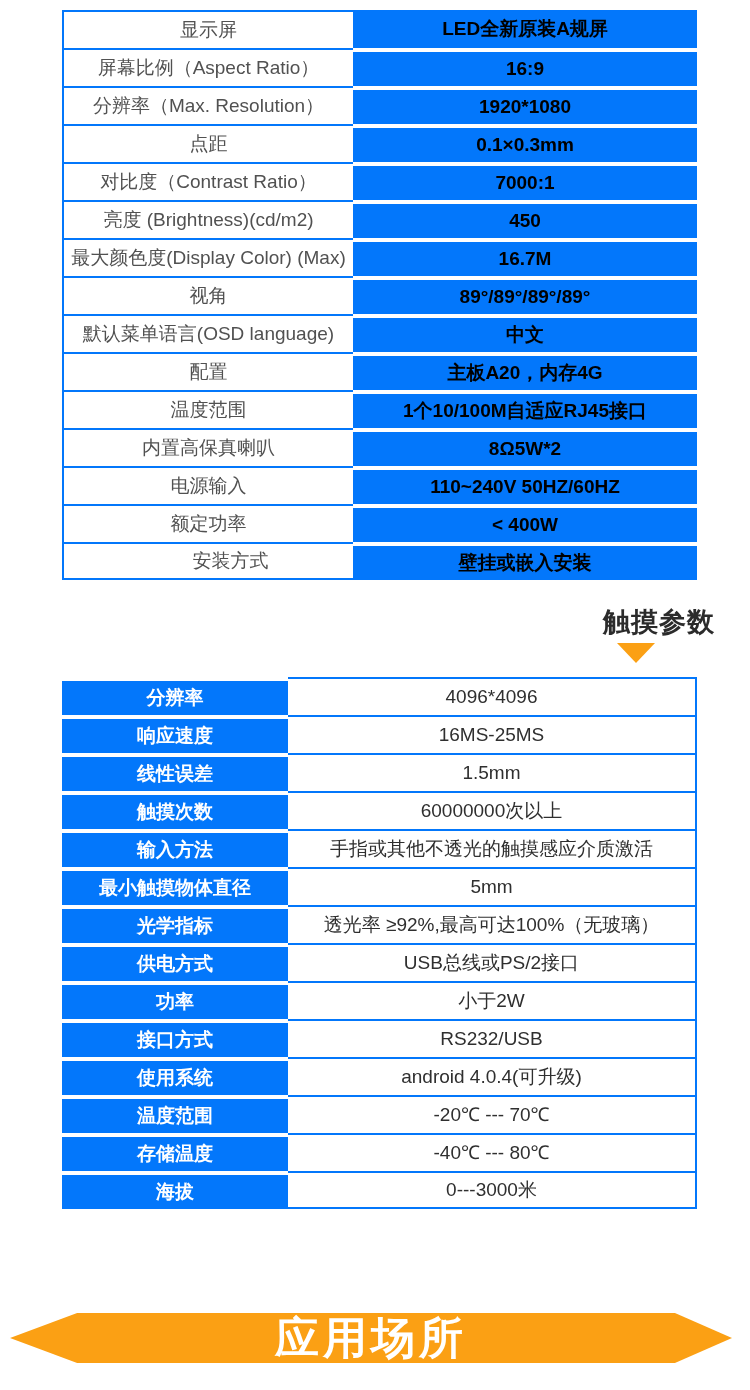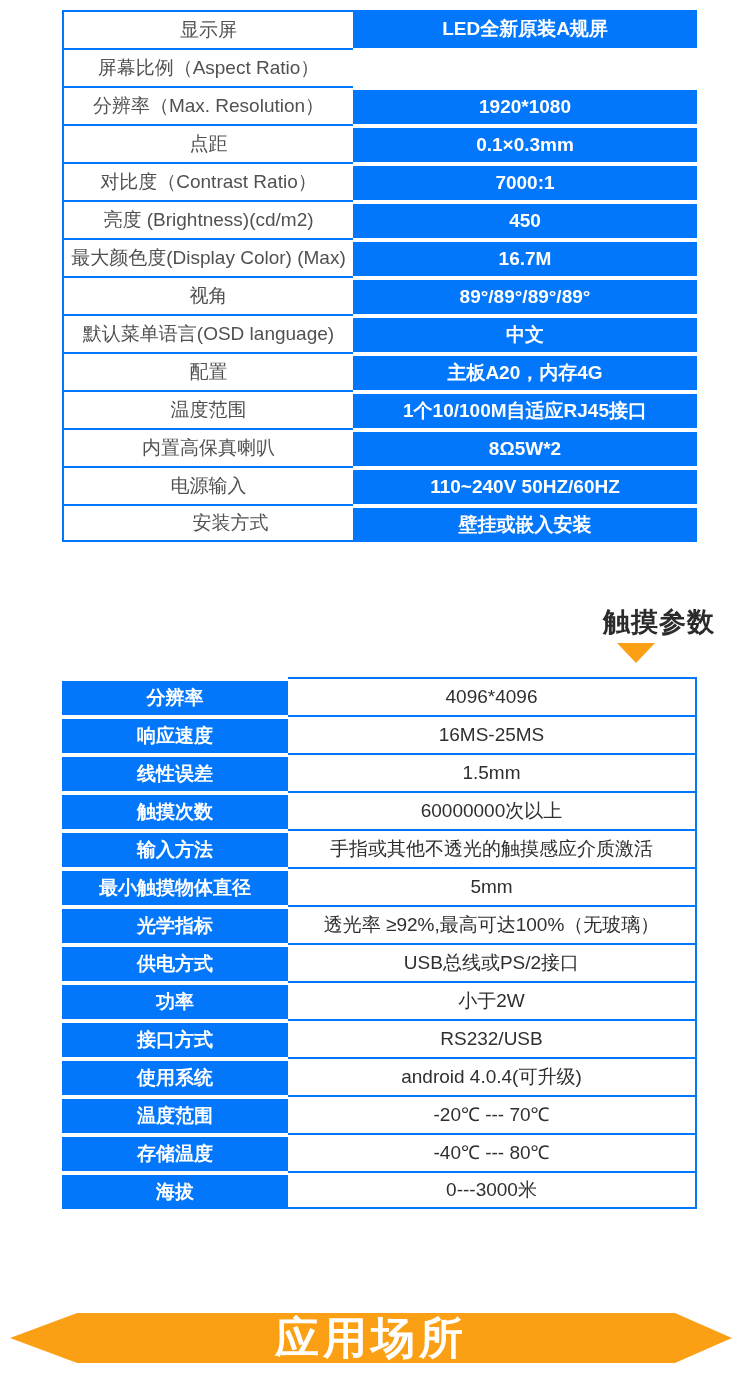"LED全新原装A规屏" .spec-value { color: #ffffff -> #000000 }
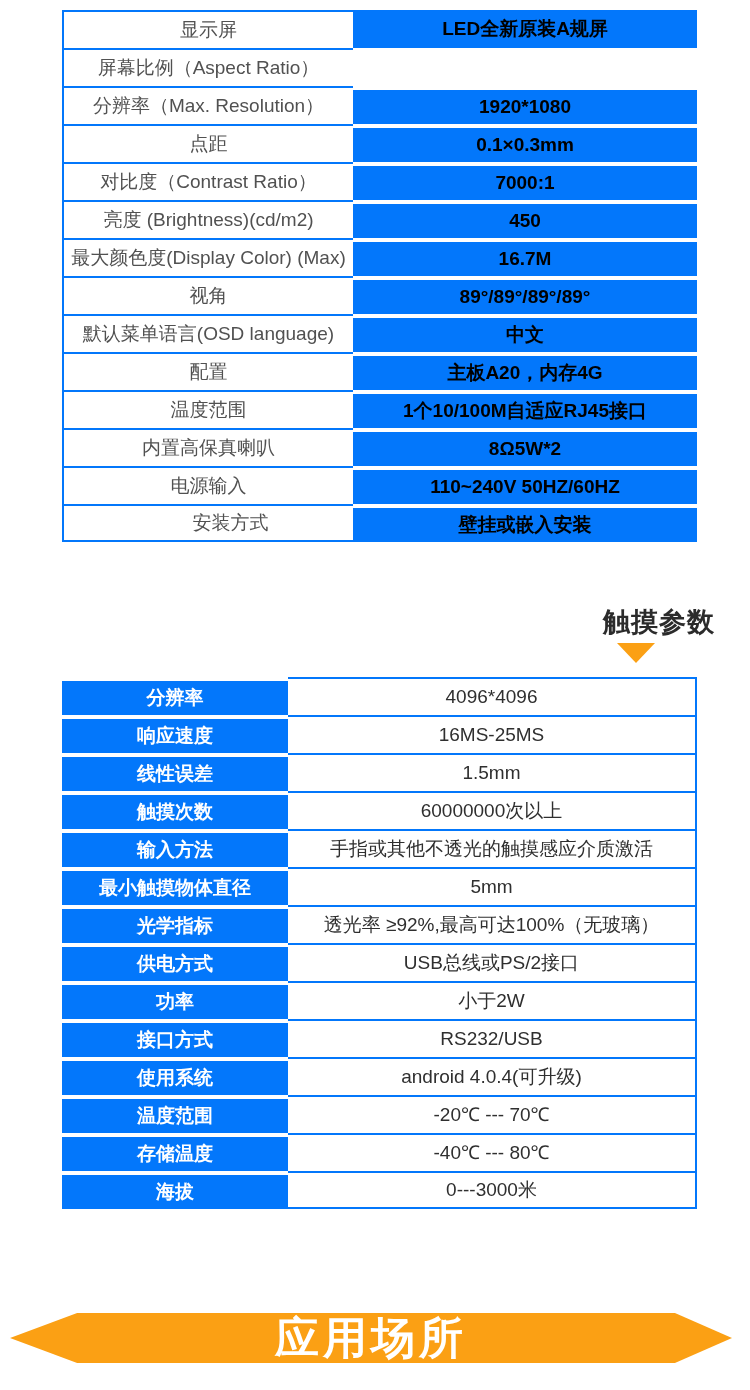"16:9" div.cell { html: none -> <div>16:9</div> }
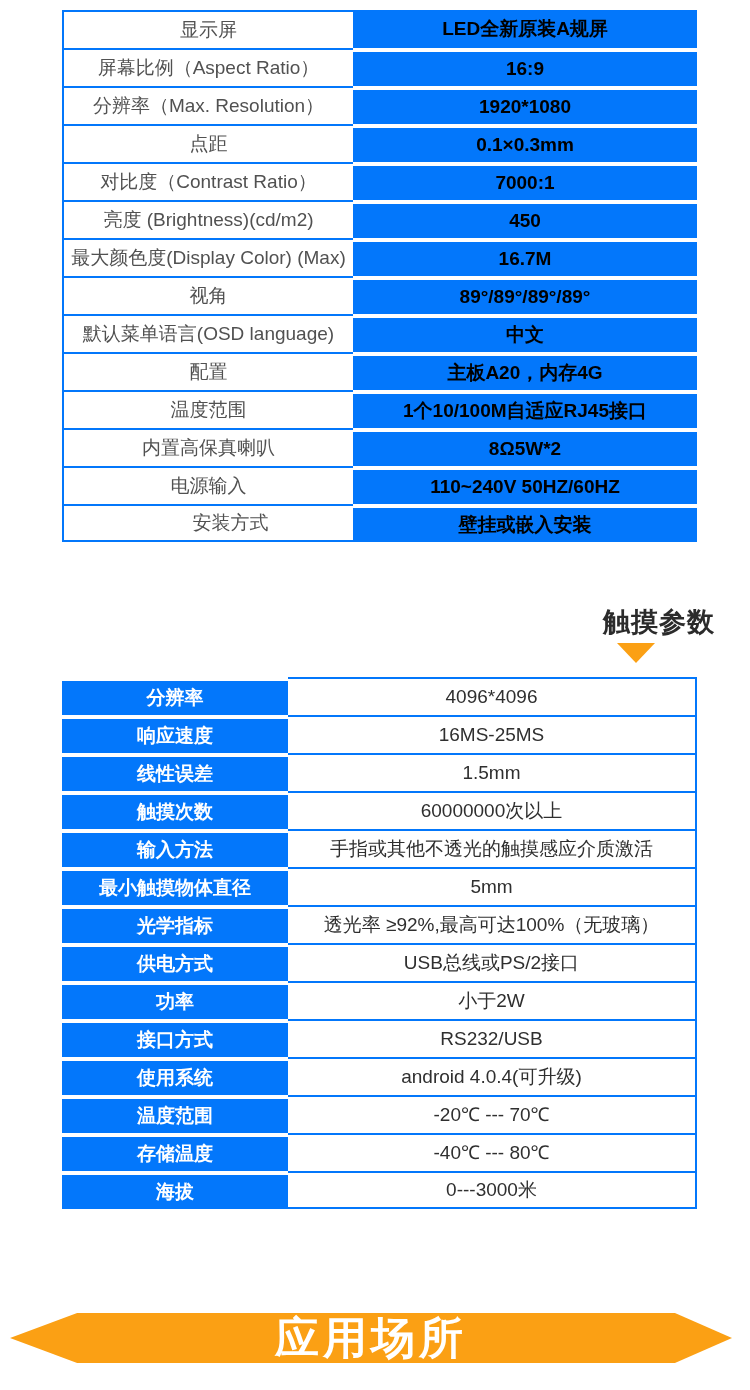"额定功率" div.row { html: none -> <div> <div>额定功率</div> <div>&lt; 400W</div> </div> }
